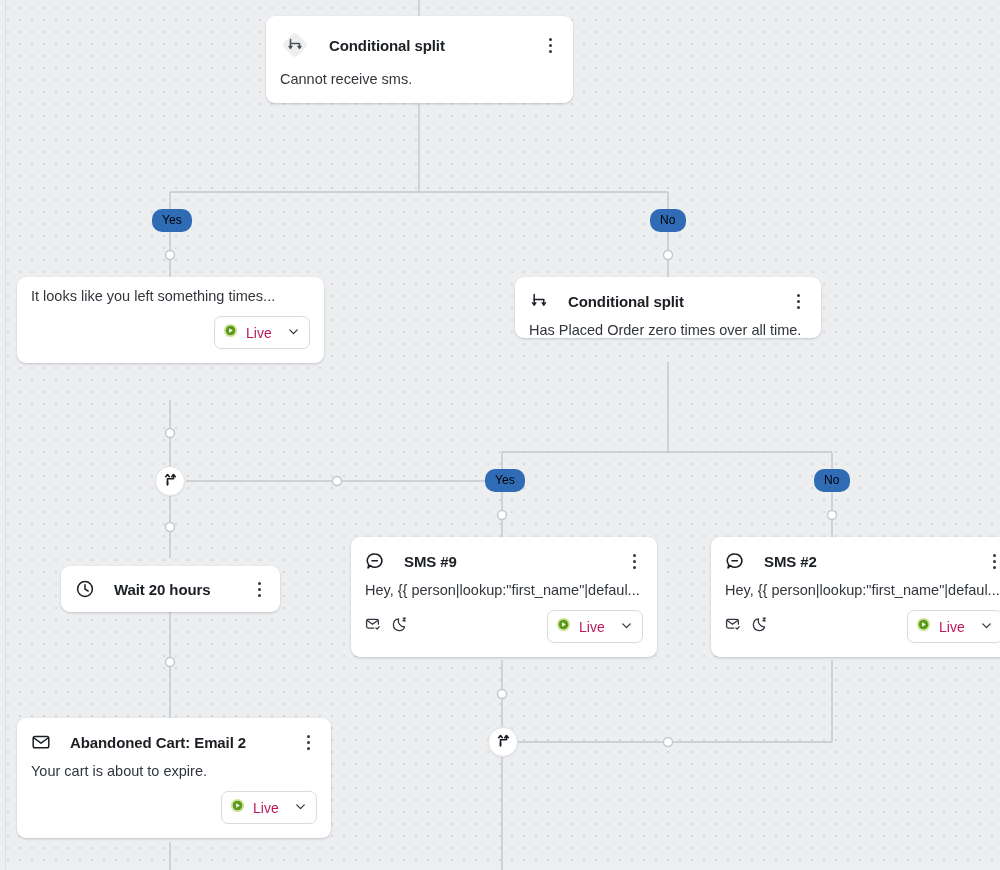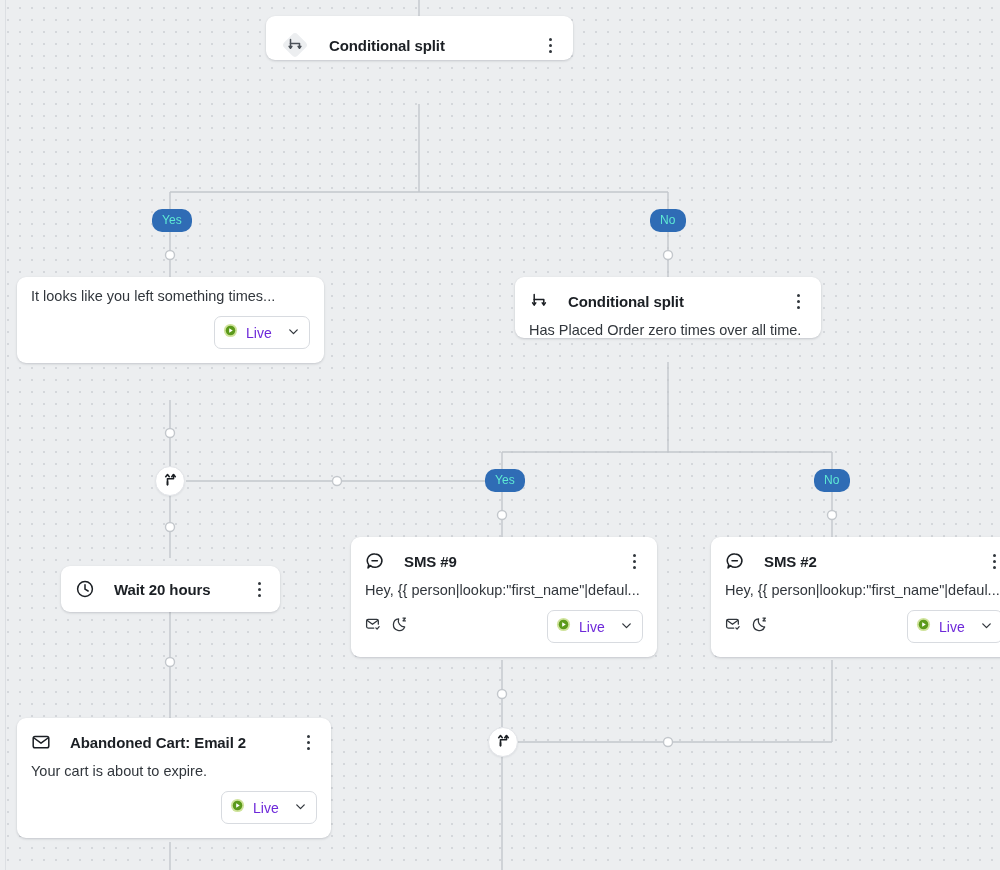"Cannot receive sms." div.card-sub { html: none -> <div>Cannot receive sms.</div> }
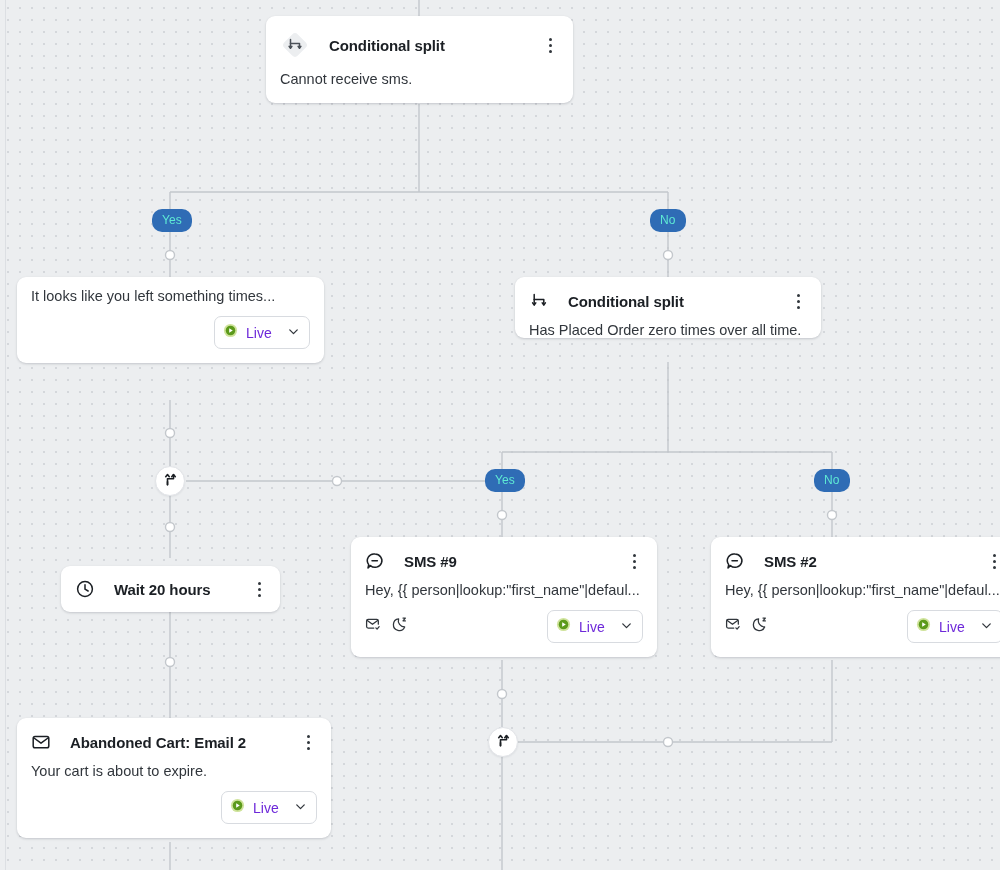"Yes" .pill { color: #5eead4 -> #000000 }
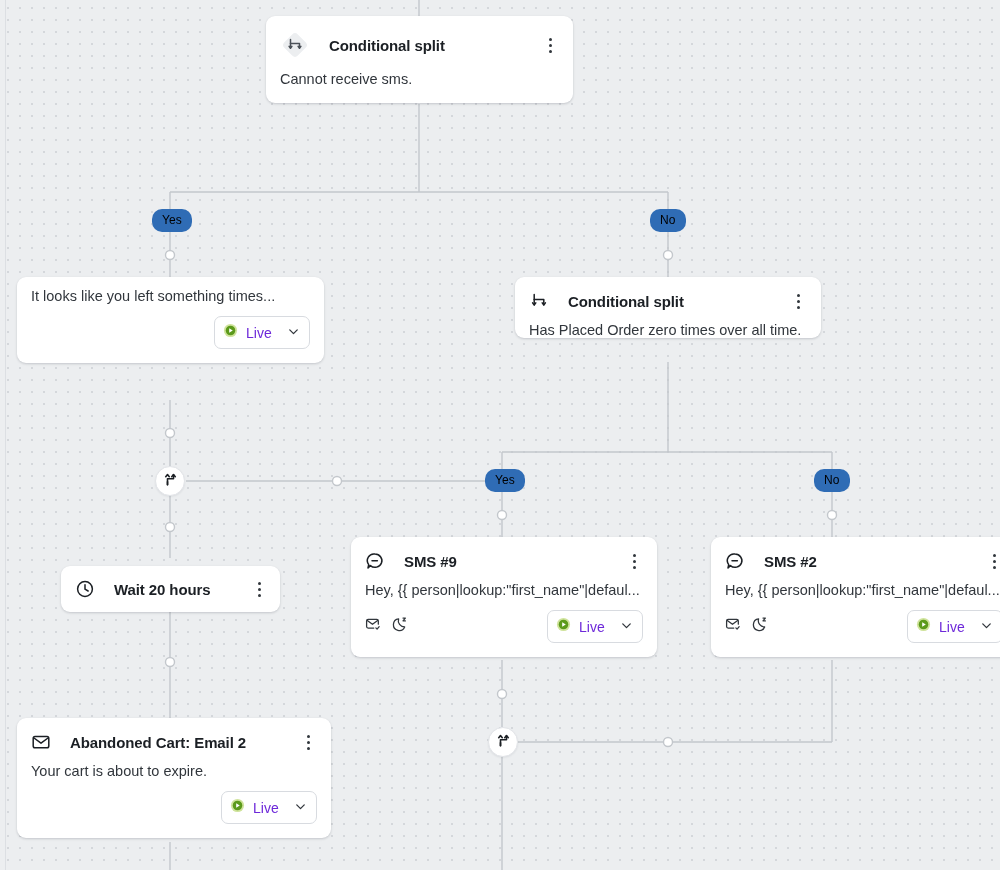"Live" .status .lbl { color: #6d28d9 -> #be185d }
